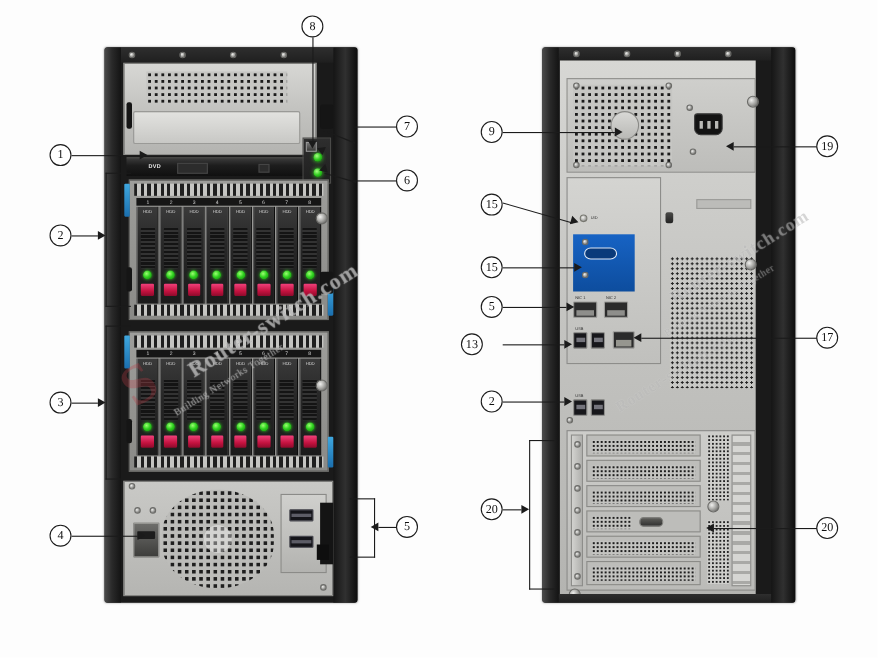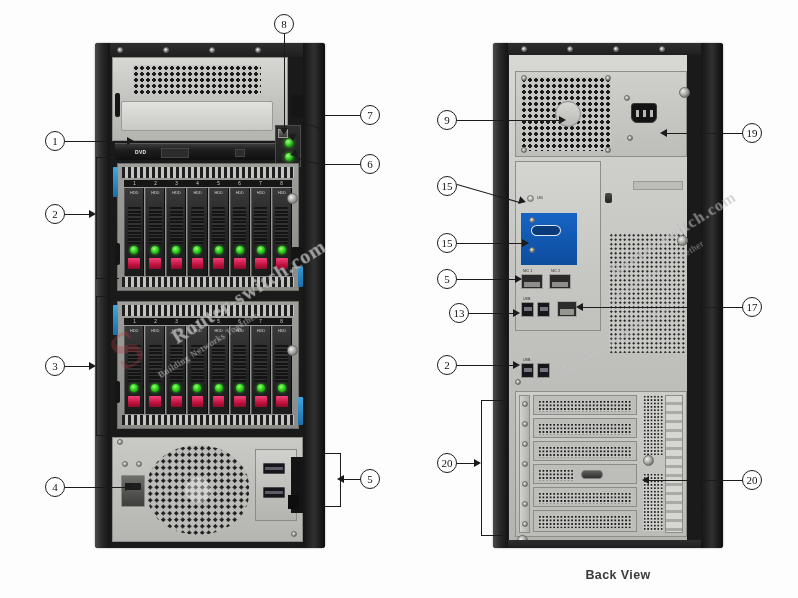"13" div.callout { left: 449px -> 419px }
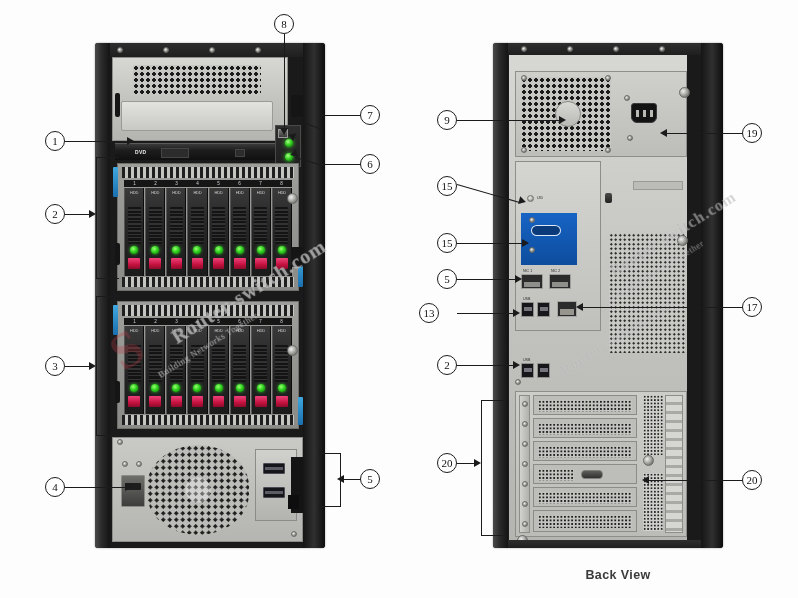"Back View" div.view-label { html: <div>Back View</div> -> none }
